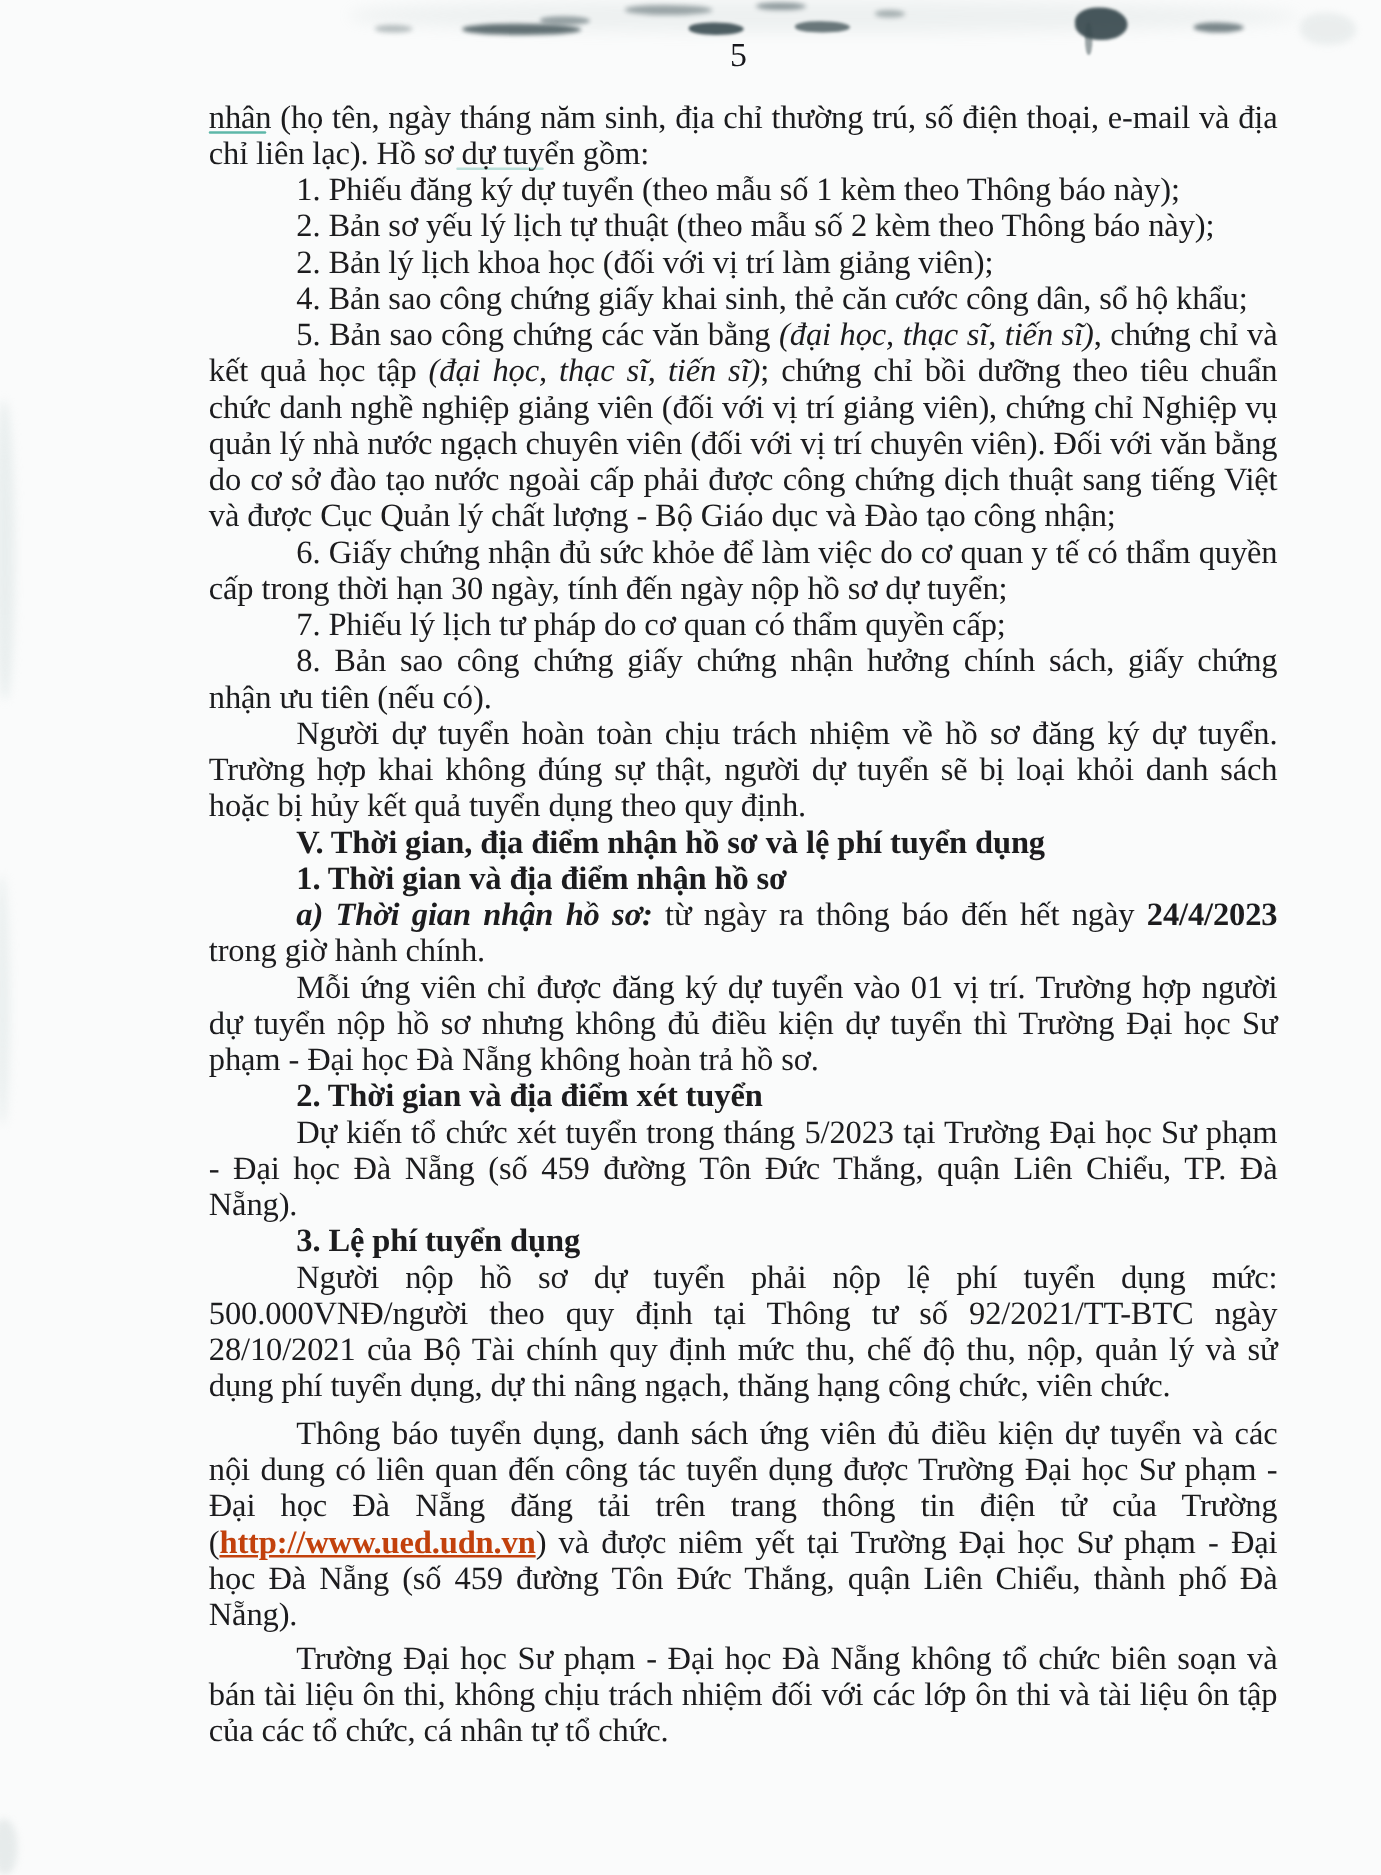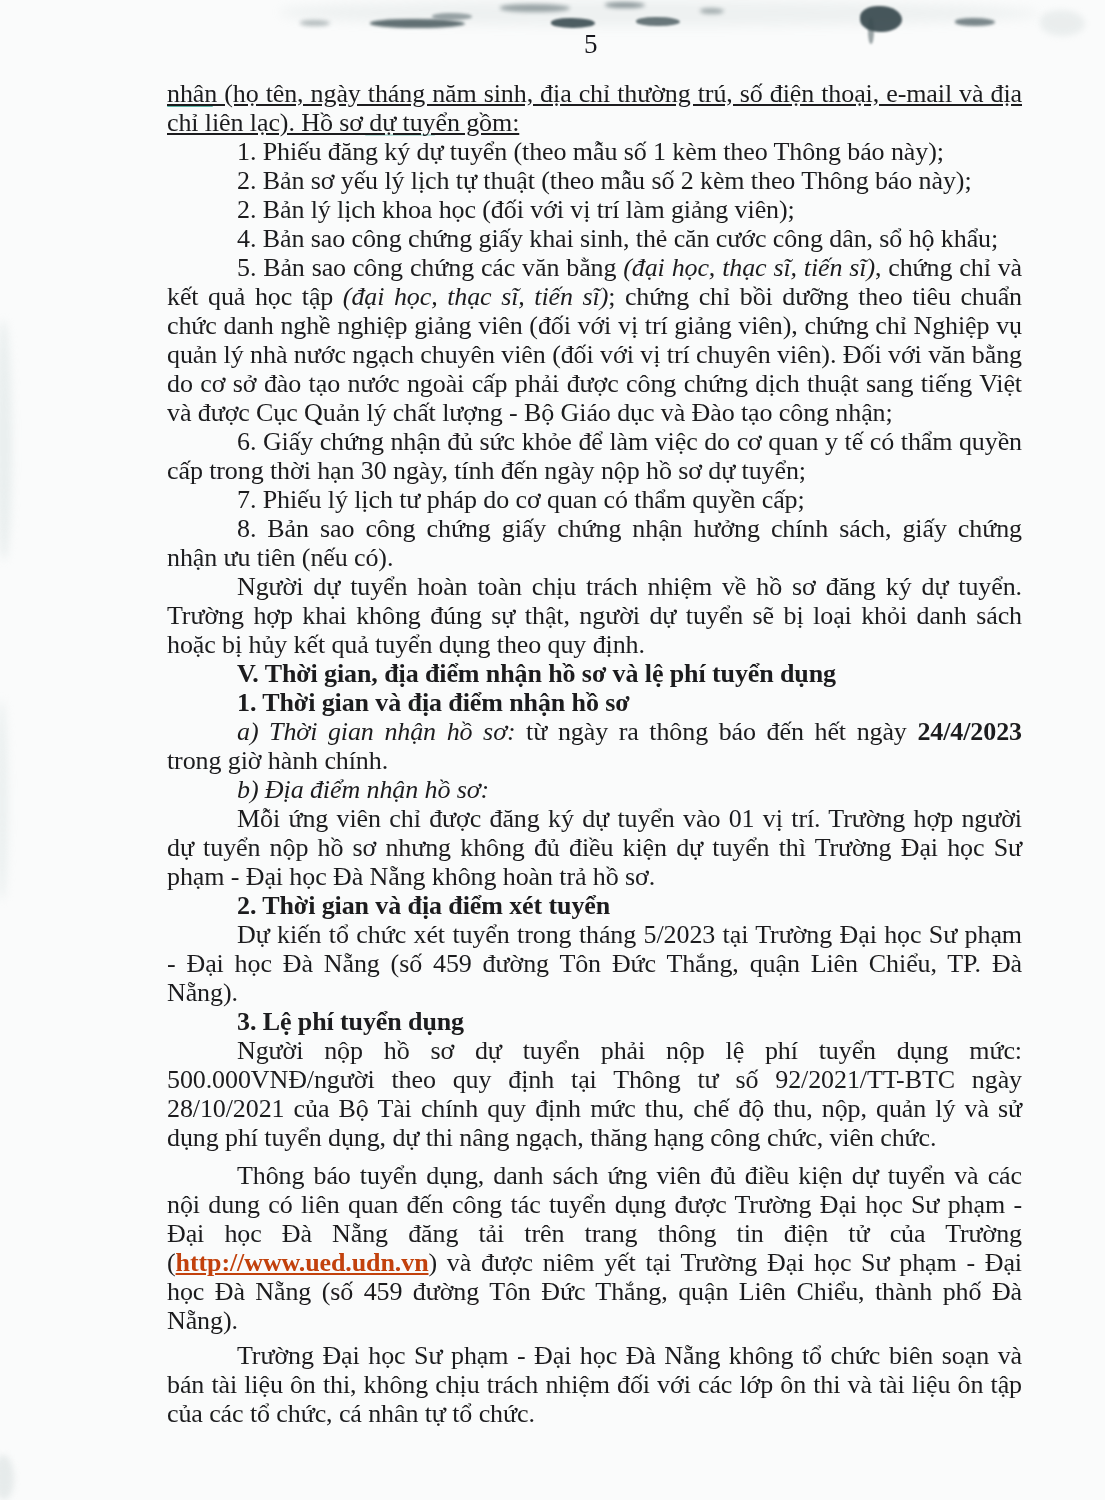"nhân (họ tên, ngày tháng" .body-text p.noindent { text-decoration: underline -> none }
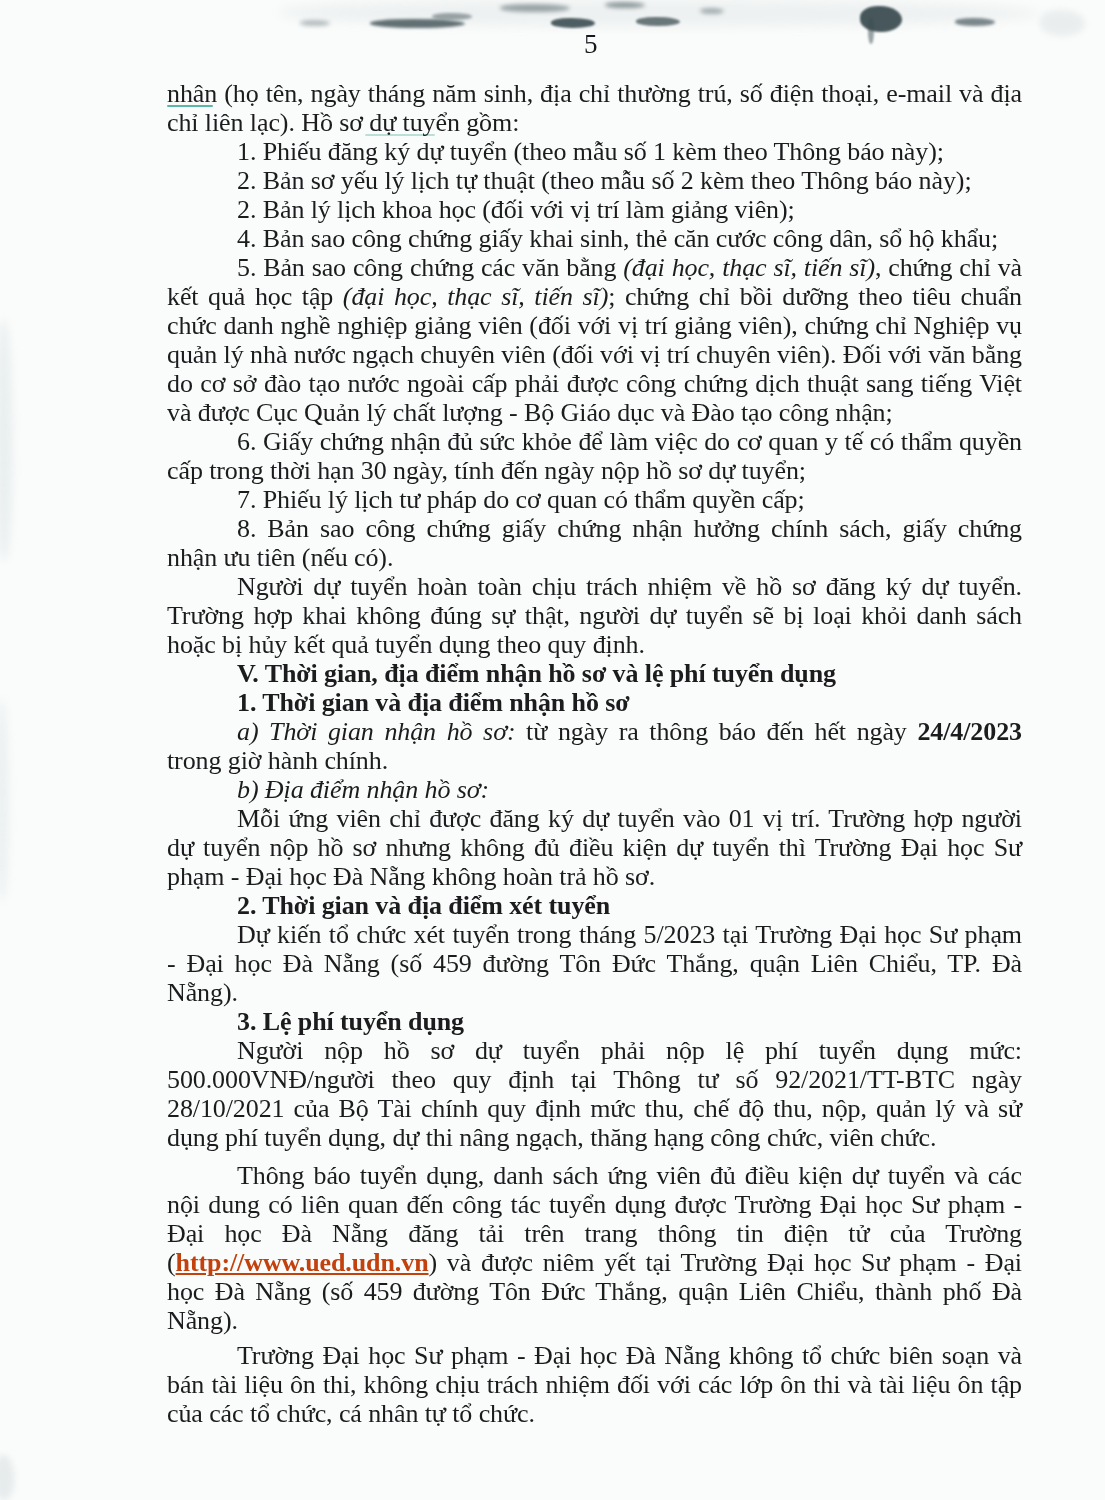"a) Thời gian nhận hồ" .boldit { font-weight: normal -> bold }
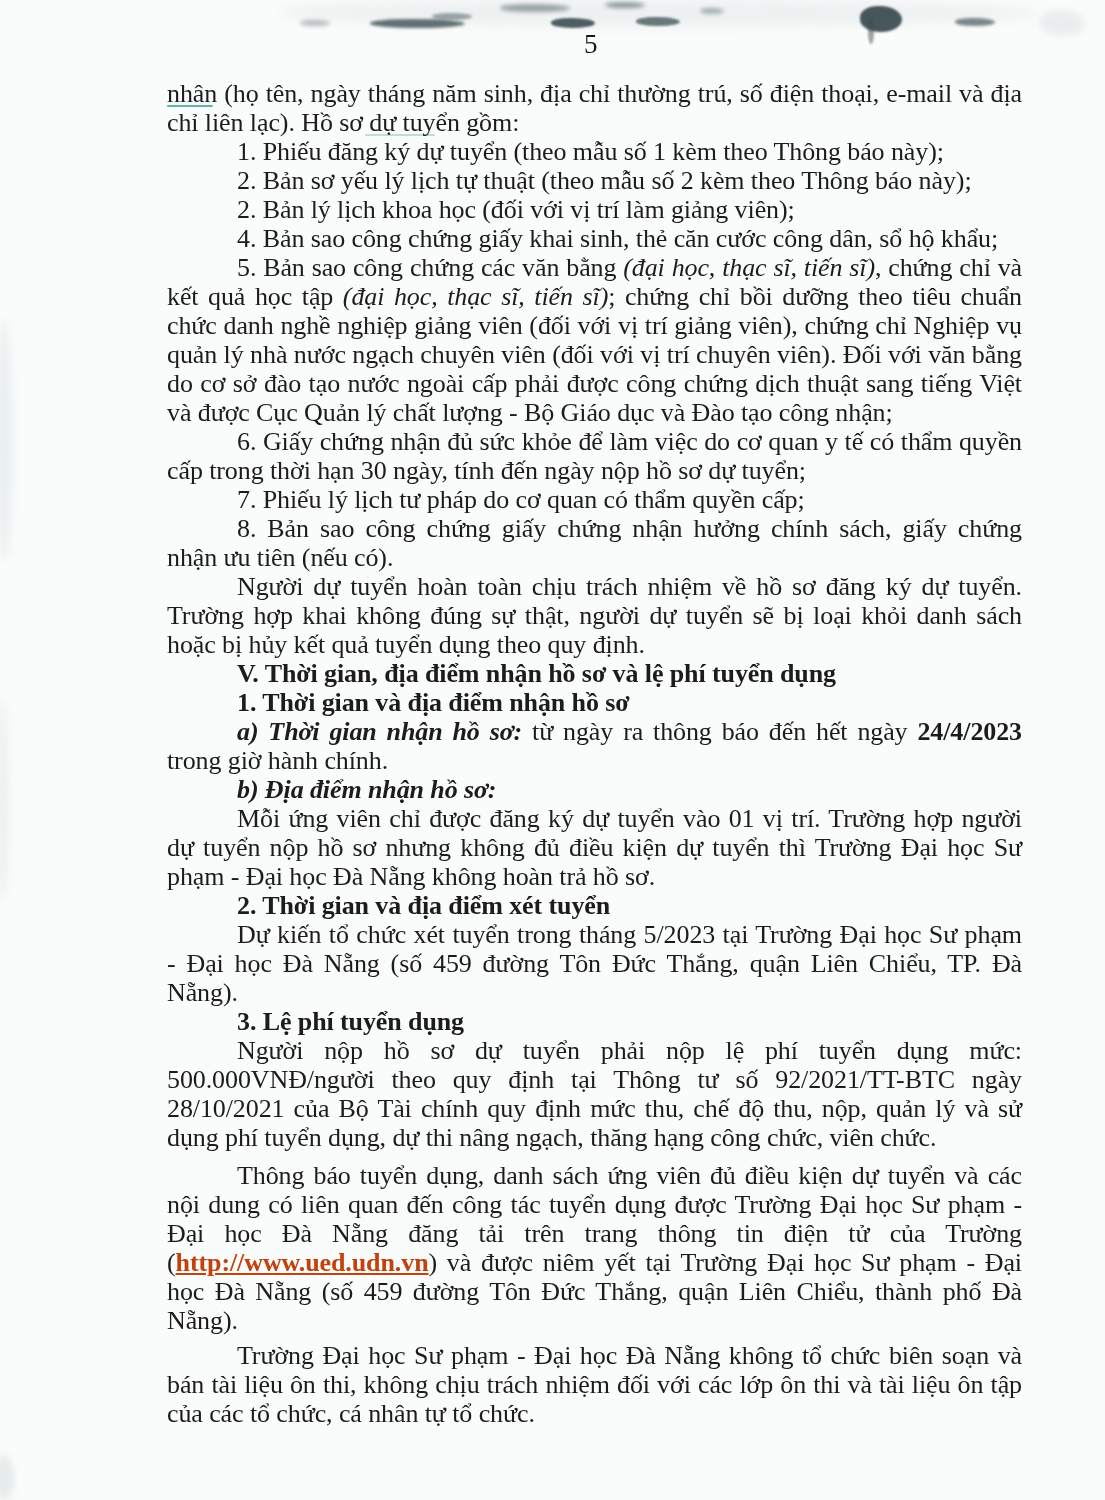"b) Địa điểm nhận hồ" p.boldit { html: <p>b) Địa điểm nhận hồ sơ:</p> -> none }
